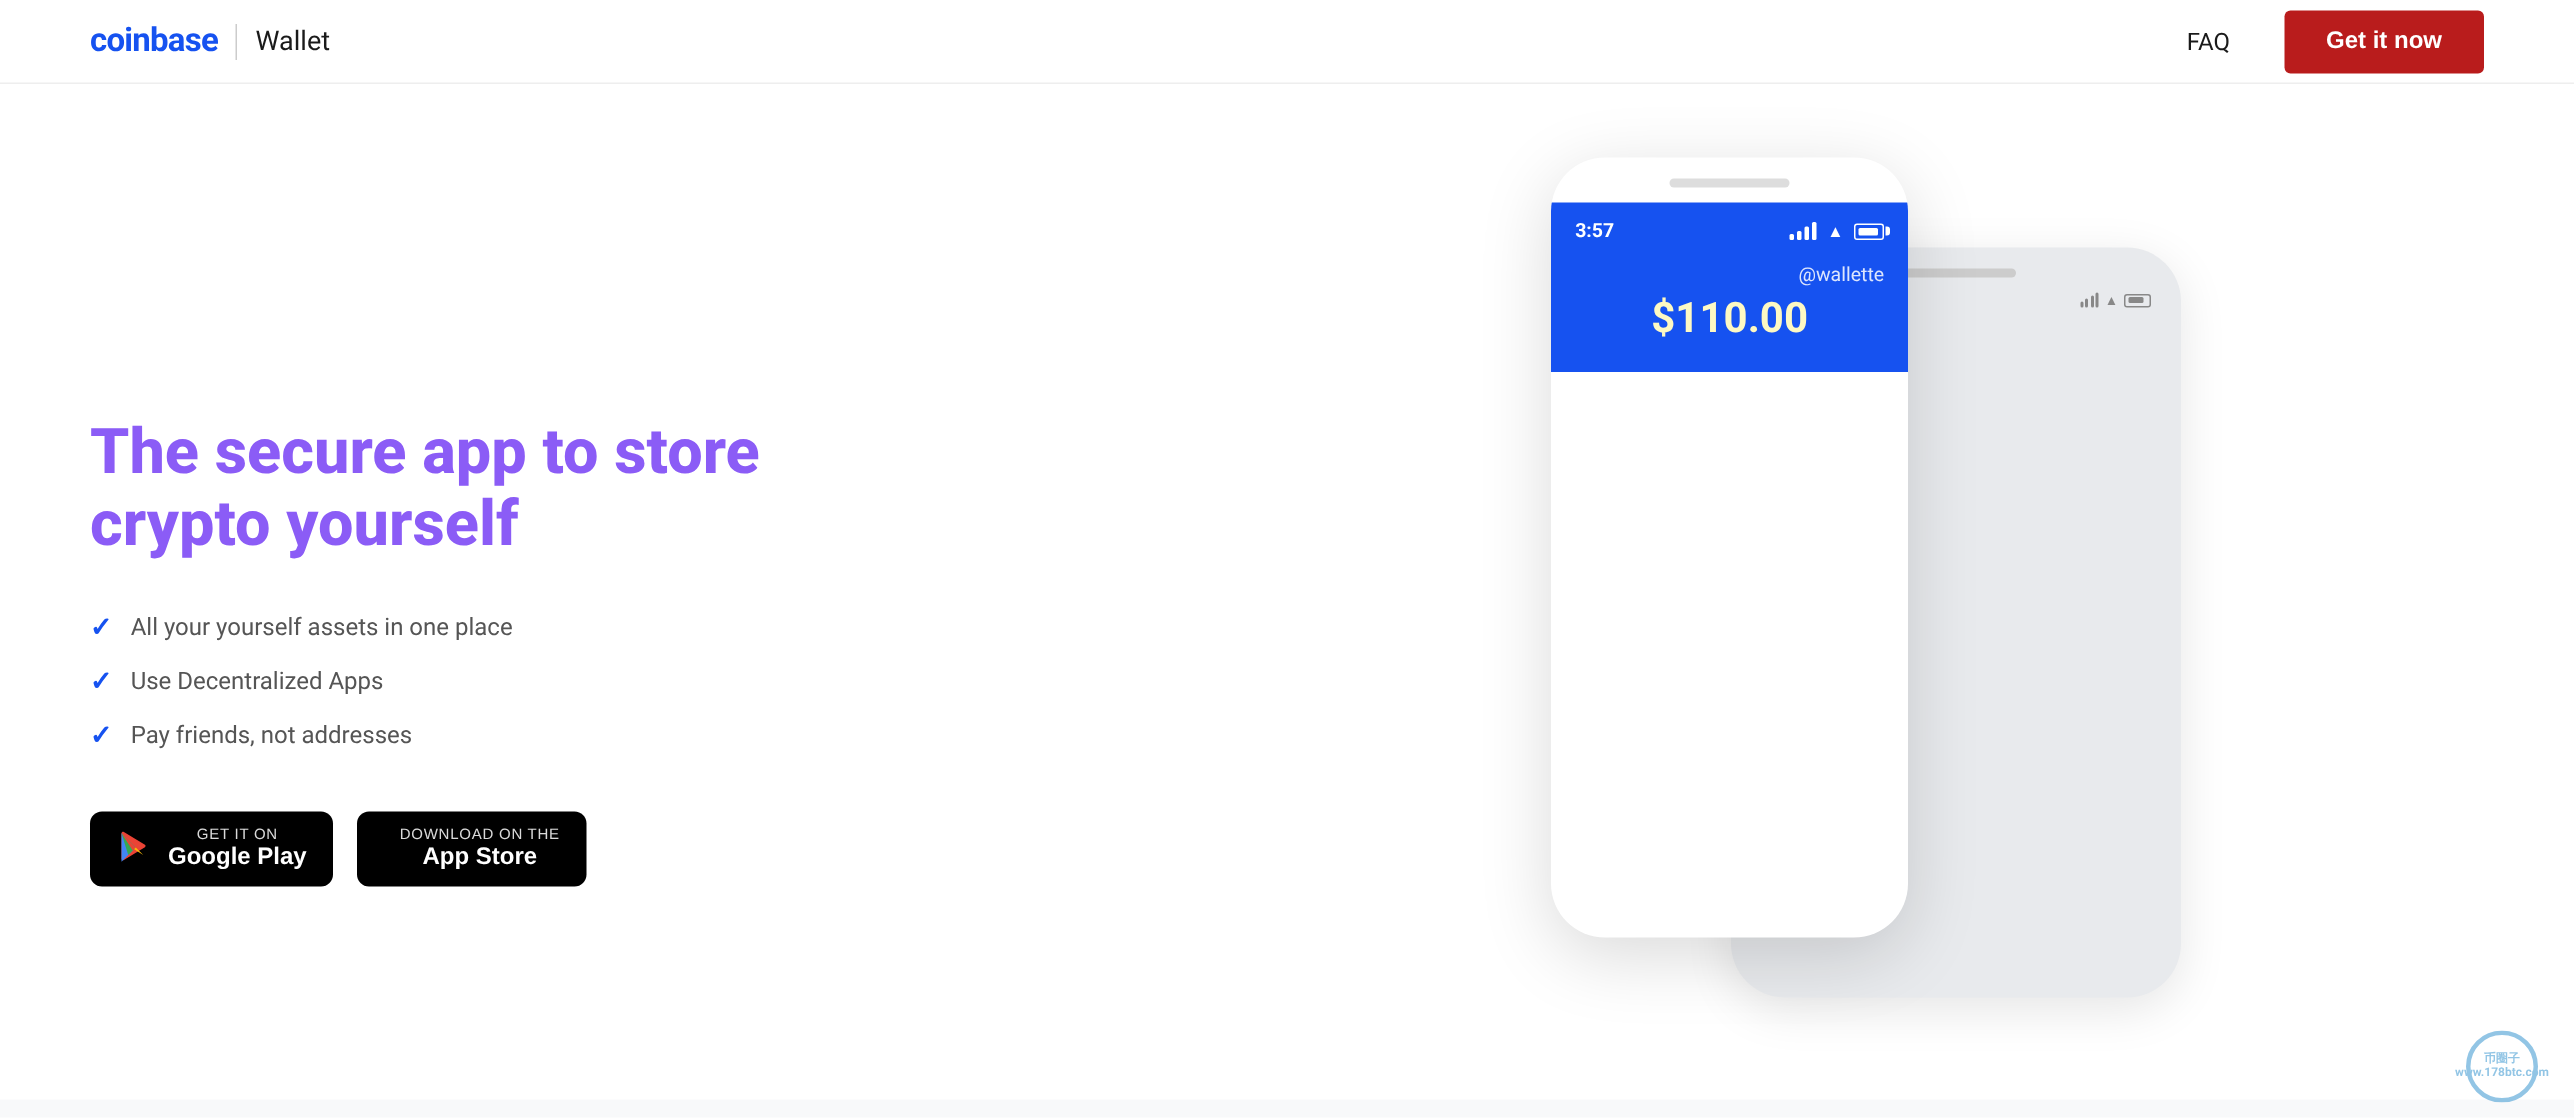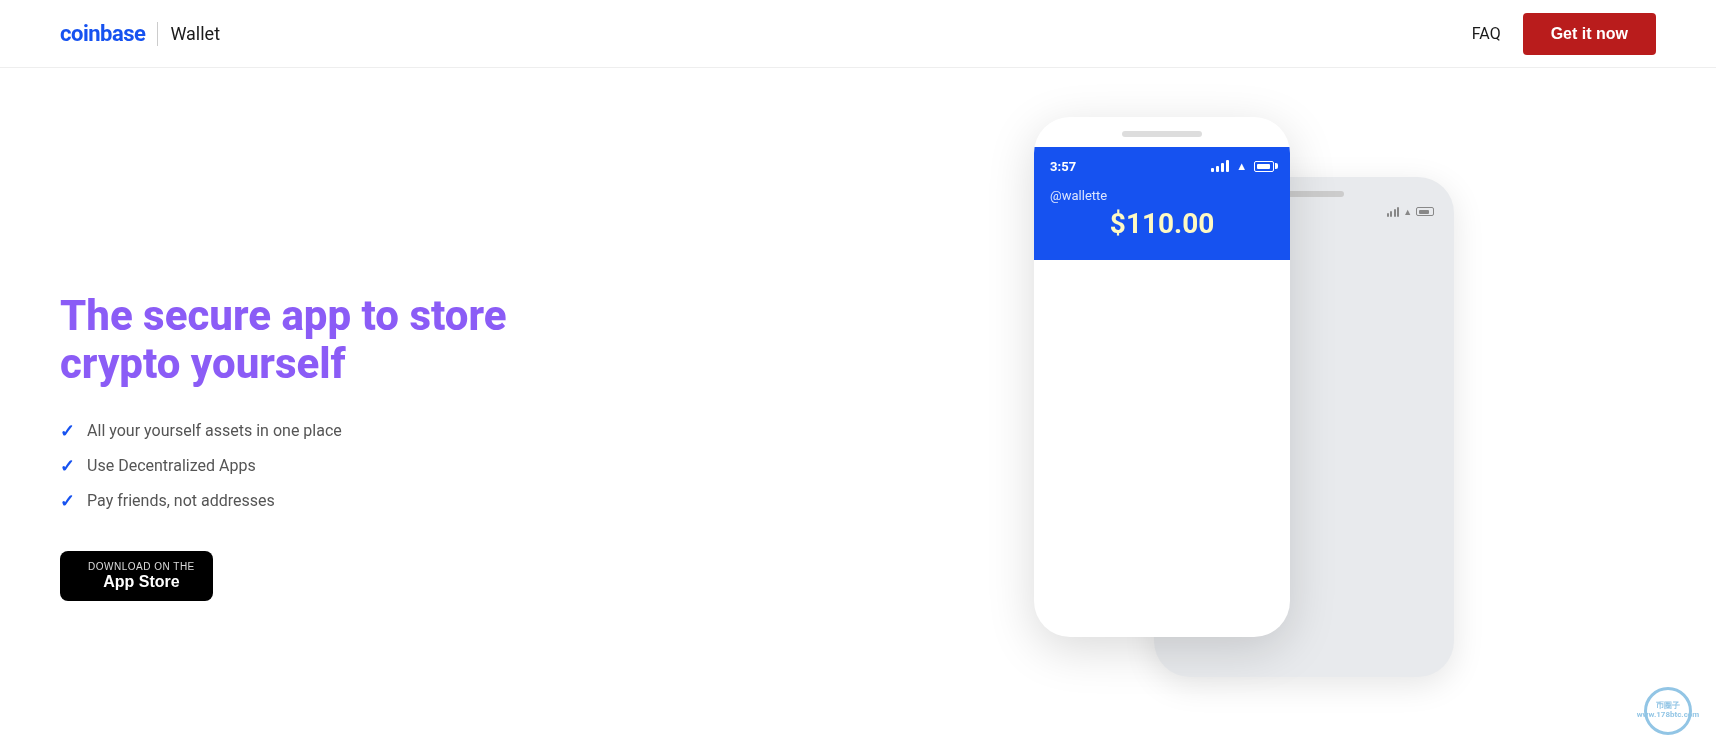"coinbase" nav { height: 68px -> 56px }
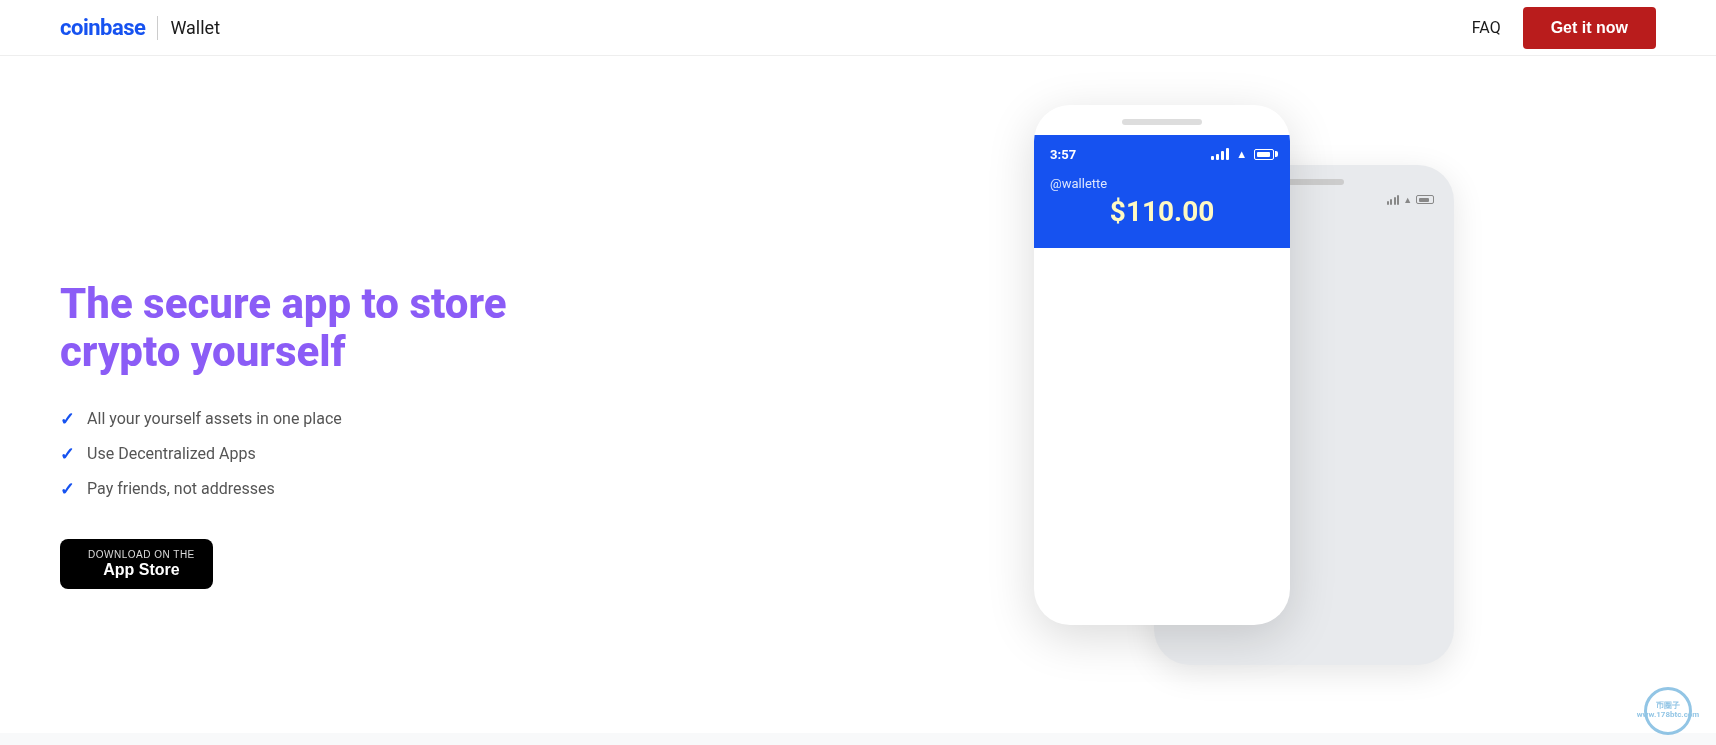"FAQ" .nav-right { gap: 22px -> 36px }
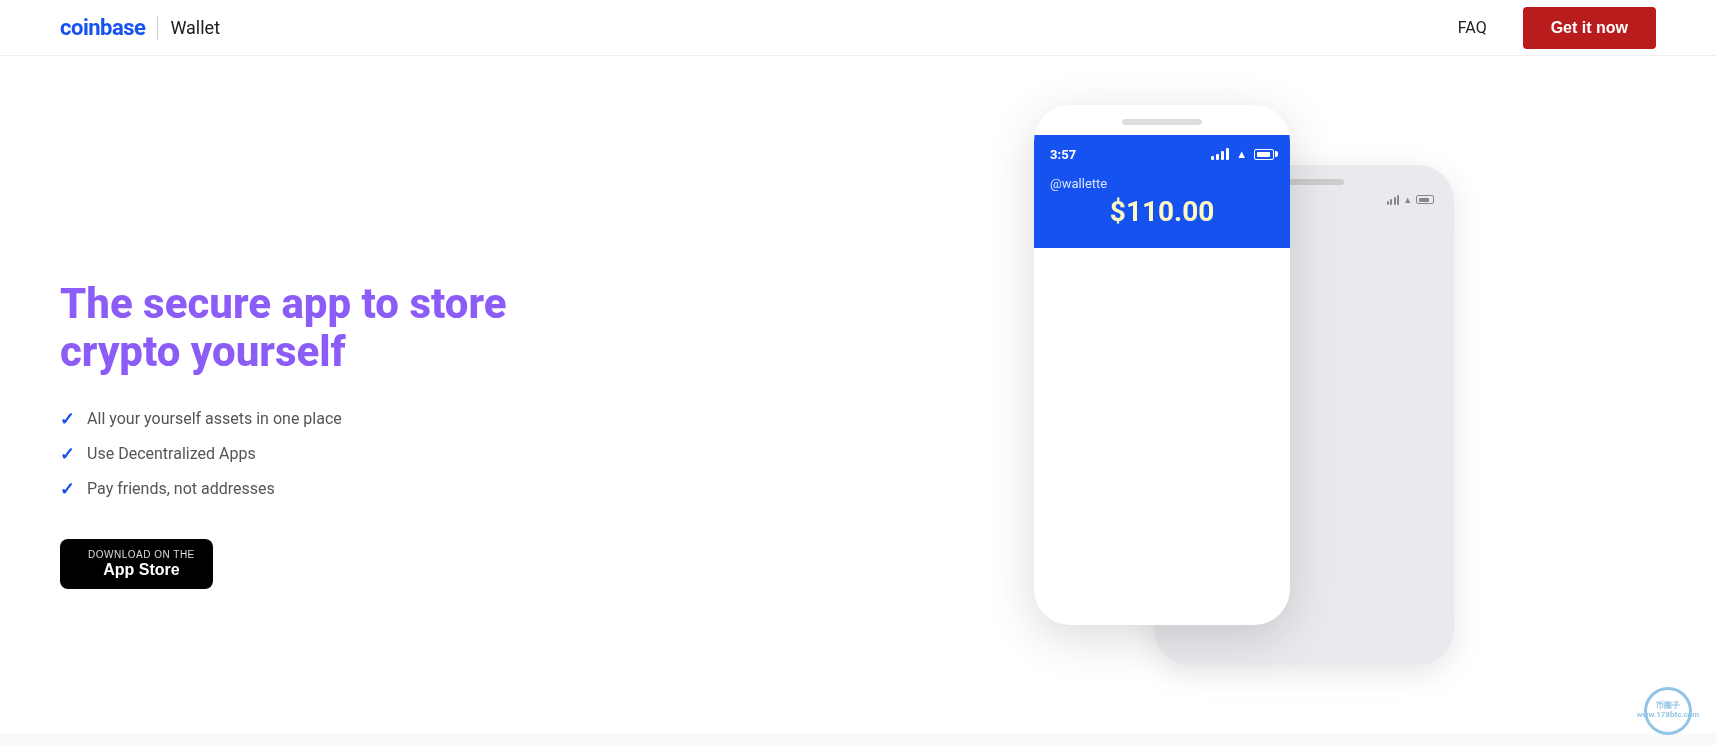"3:57" .phone-front { width: 256px -> 238px }
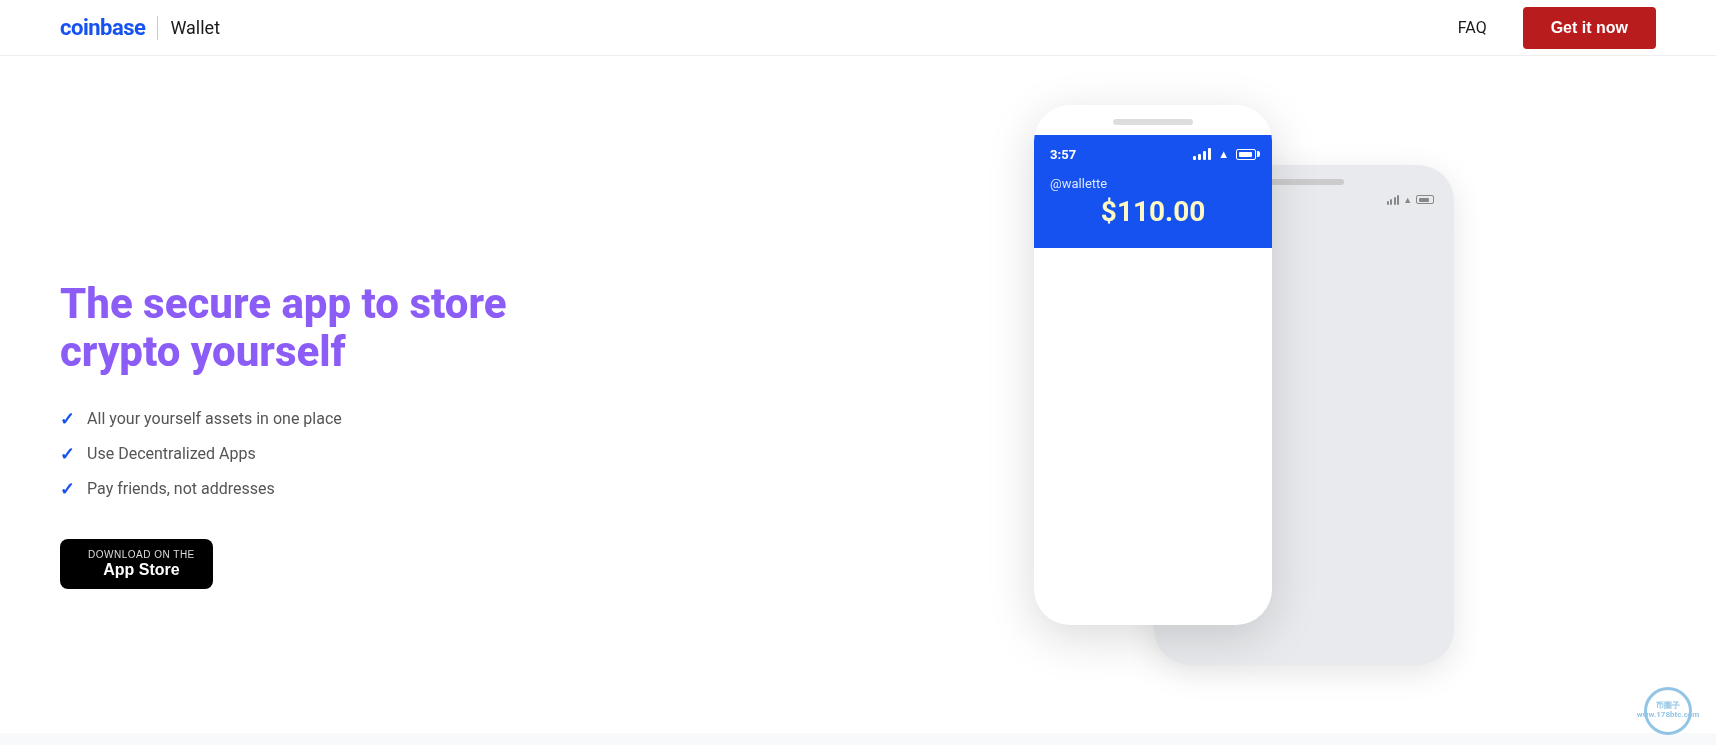"@wallette" .phone-username { text-align: left -> right }
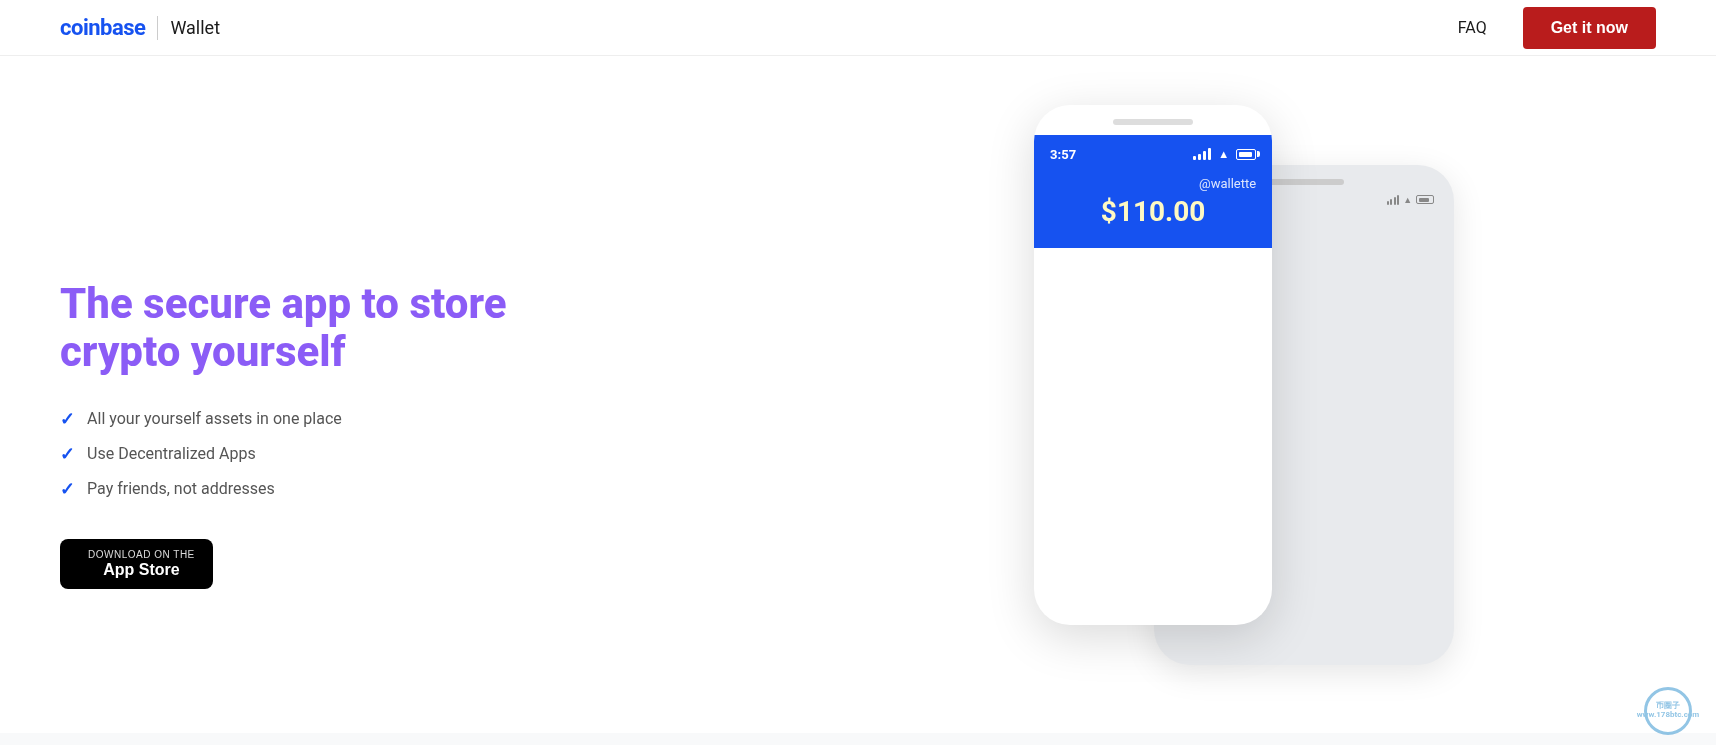"GET IT ON" button.store-btn { html: none -> <button> <div> <svg> <path></path> <path></path> <path></path> <path></path> <path></path> </svg> </div> <div> <span>GET IT ON</span> <span>Google Play</span> </div> </button> }
